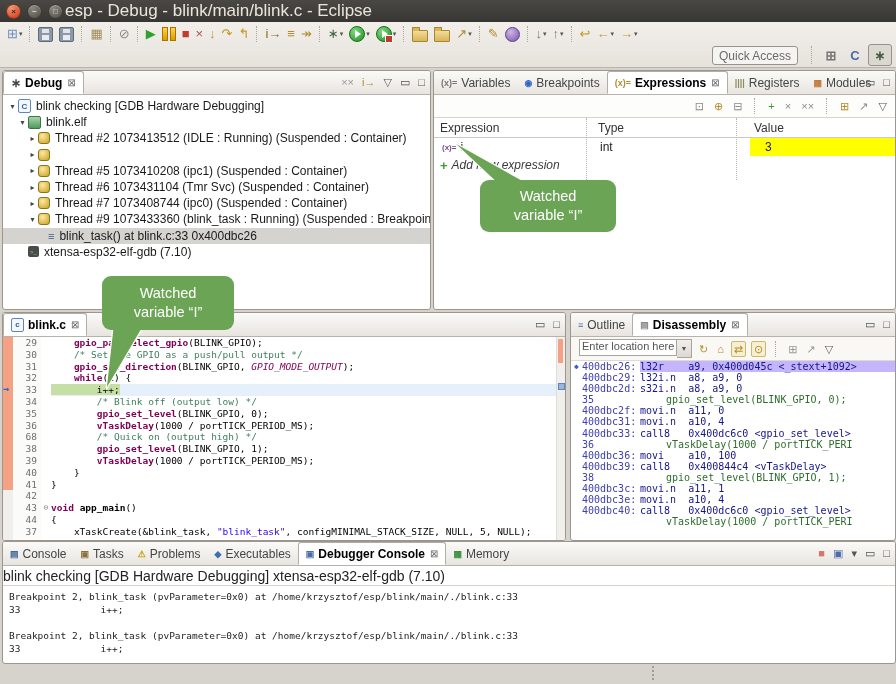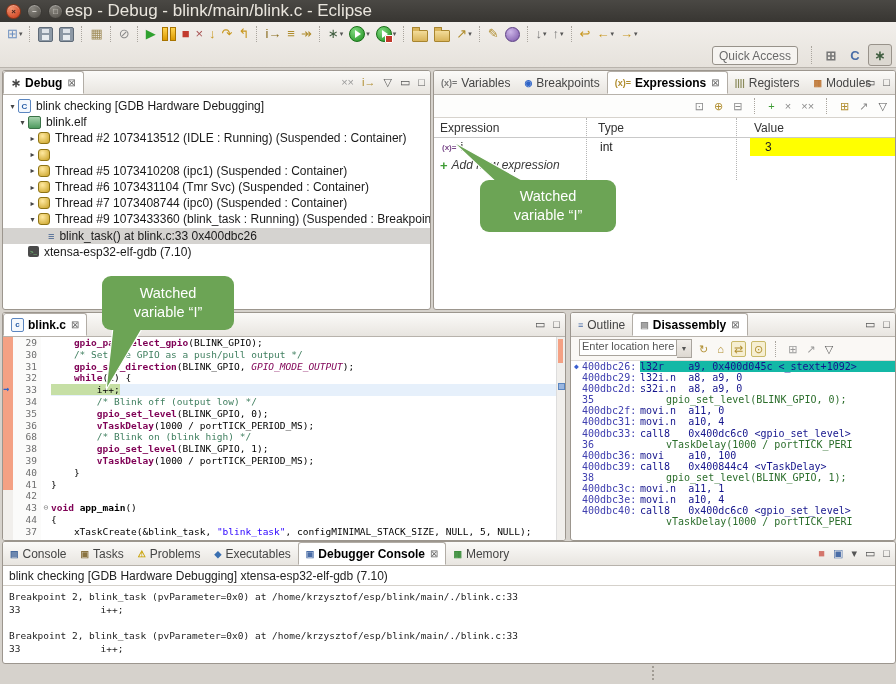"l32r a9, 0x400d045c <_stext+1092>" .dins.hl { background: #14b8a6 -> #c4b5fd }
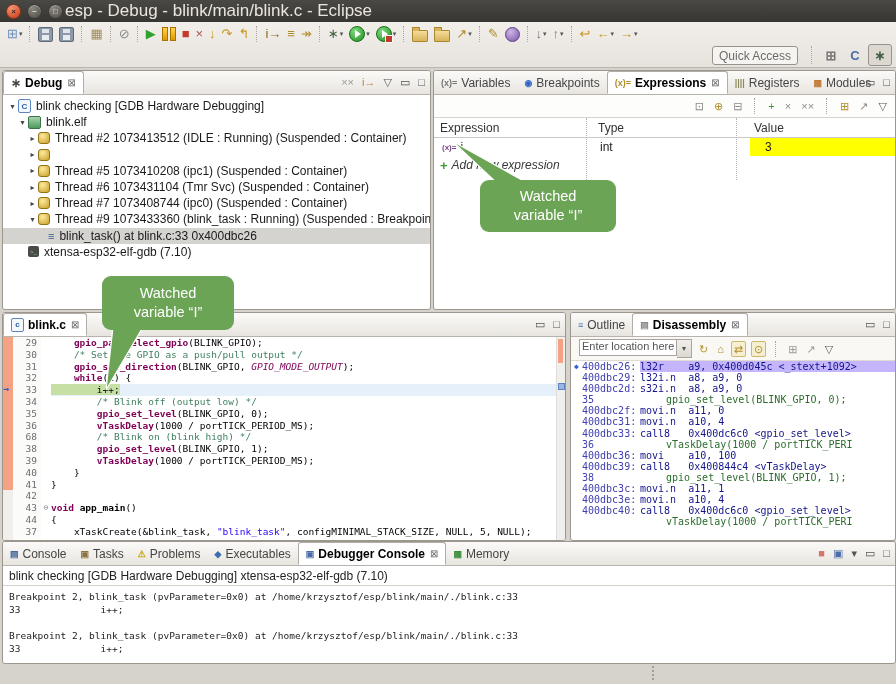"/* Blink on (blink high)" span.c-c { text: Blink on (blink -> Quick on (output }
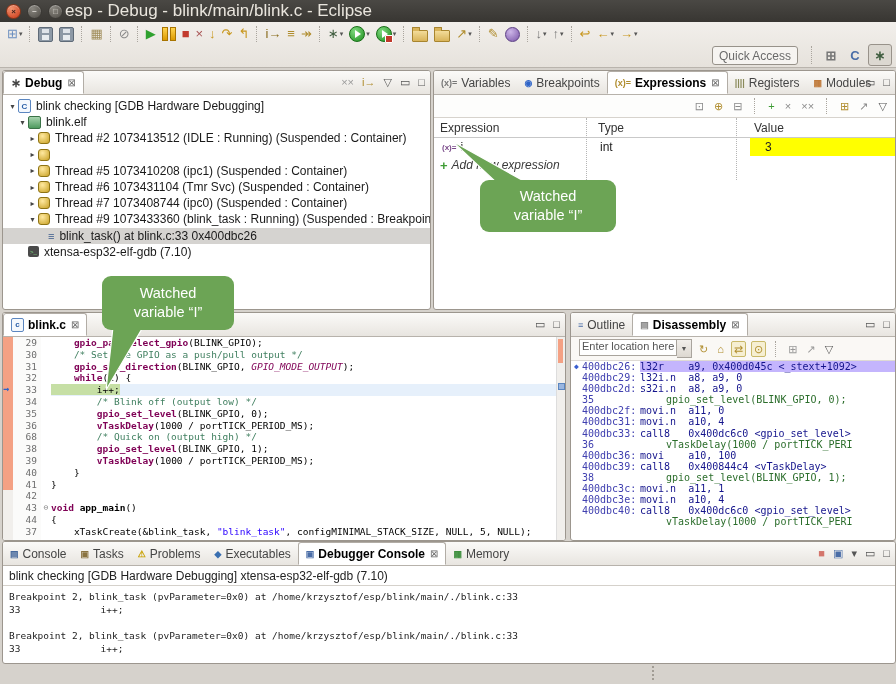"blink checking [GDB Hardware Debugging] xtensa-esp32-elf-gdb" #console-label { font-size: 12px -> 14px; padding-left: 6px -> none }
